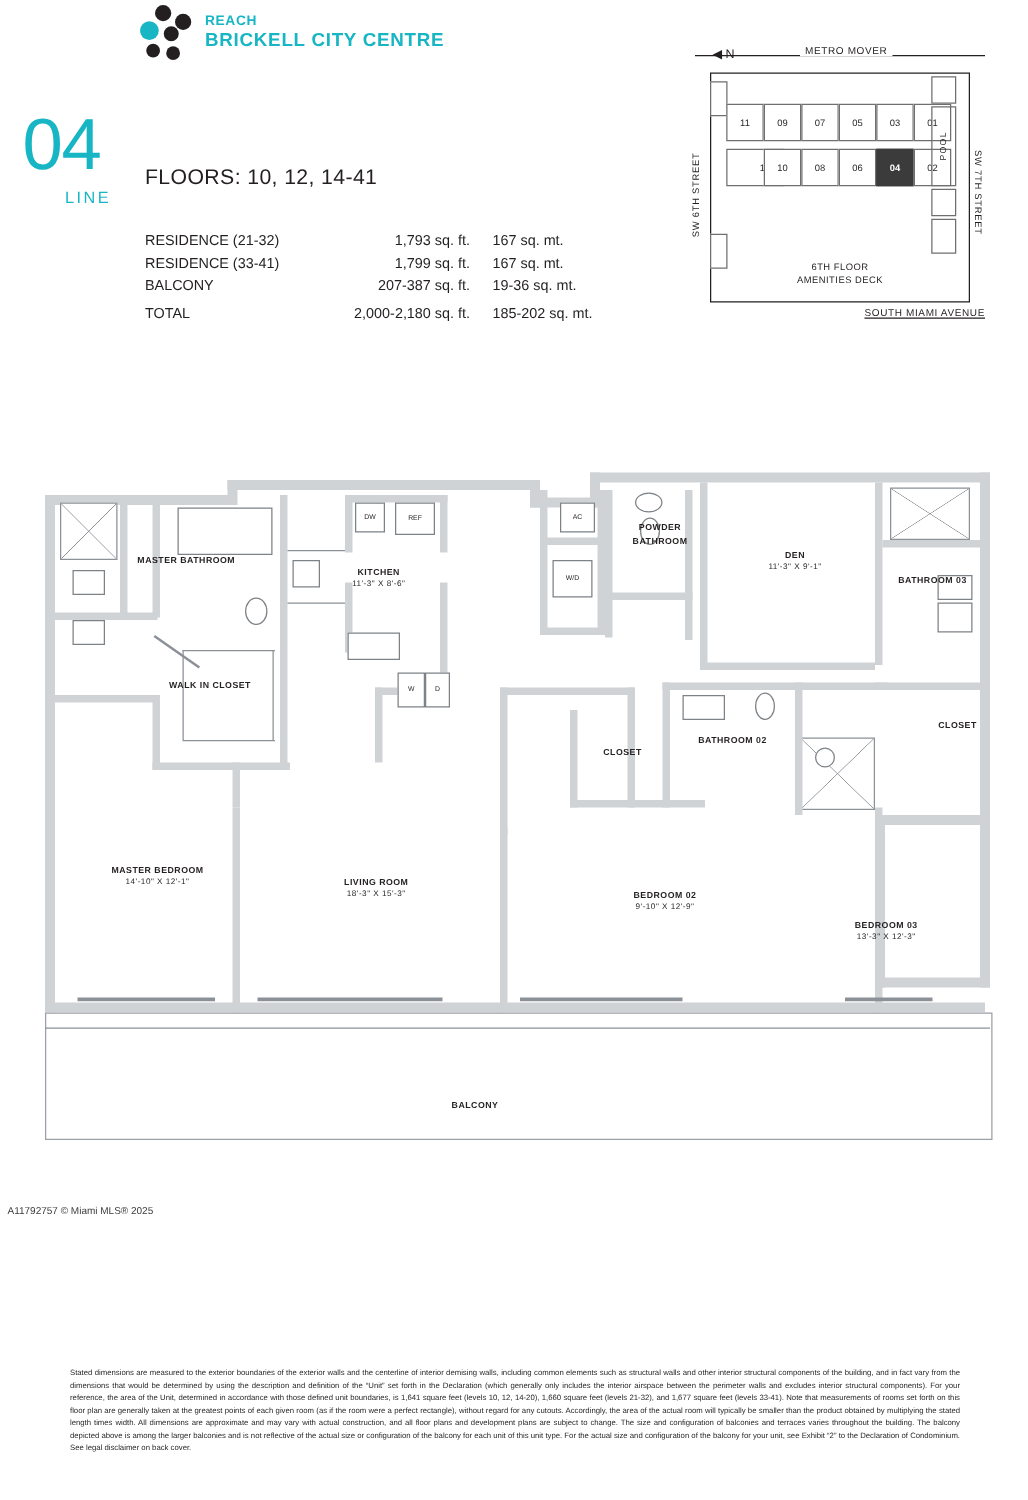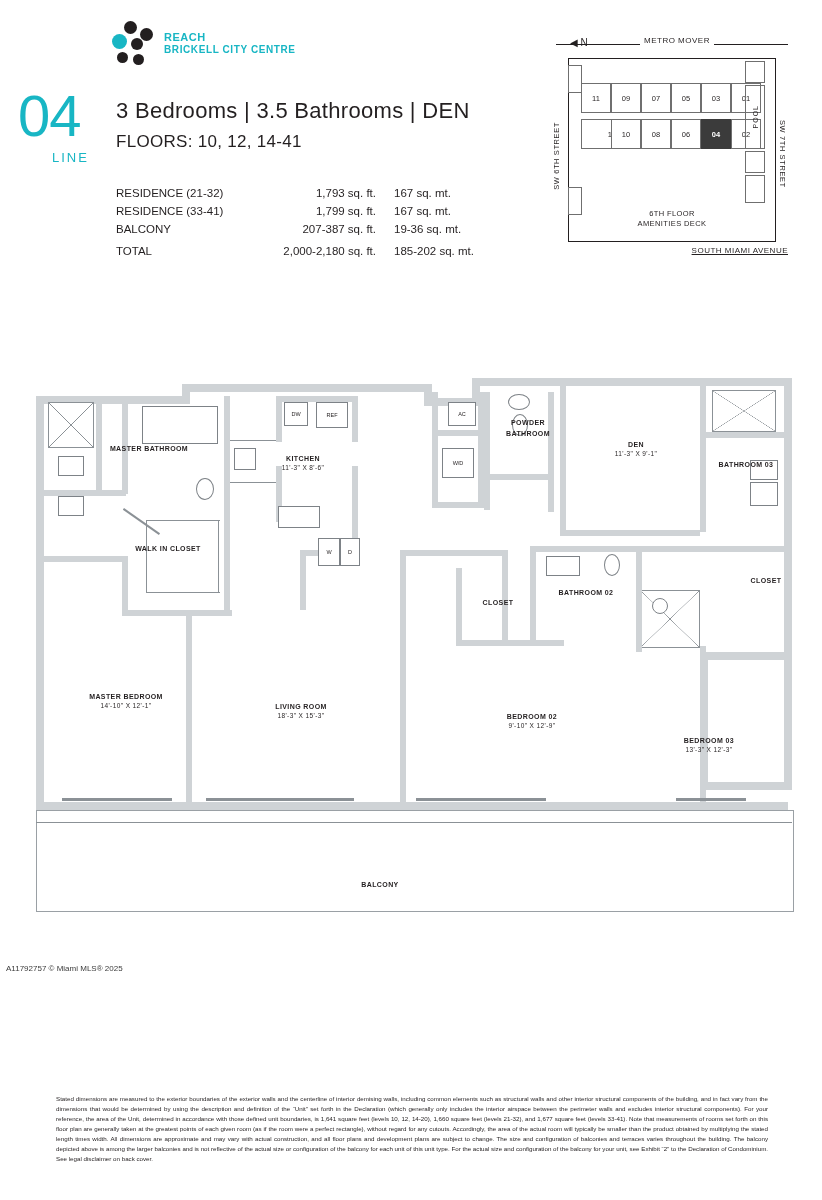"REACH" .logo { top: 21px -> 4px }
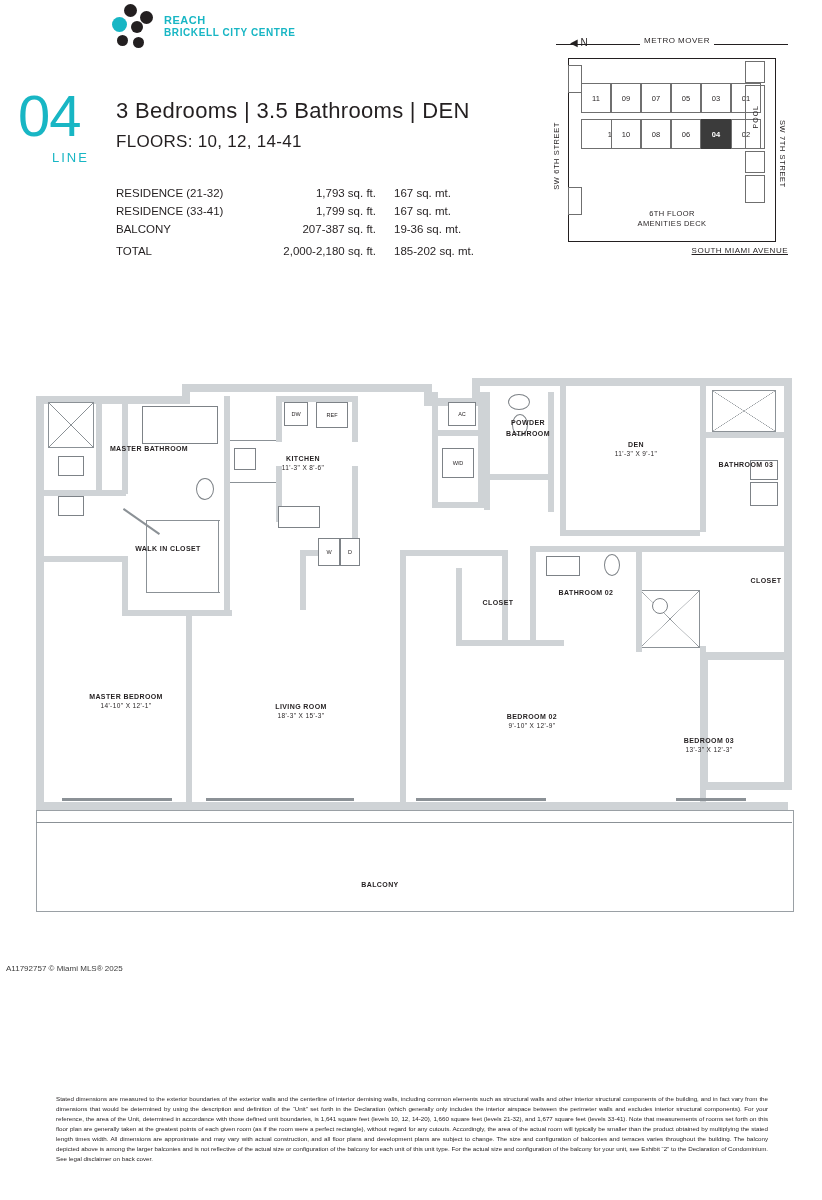"BRICKELL CITY CENTRE" .logo-text .l2 { font-size: 10px -> 15px }
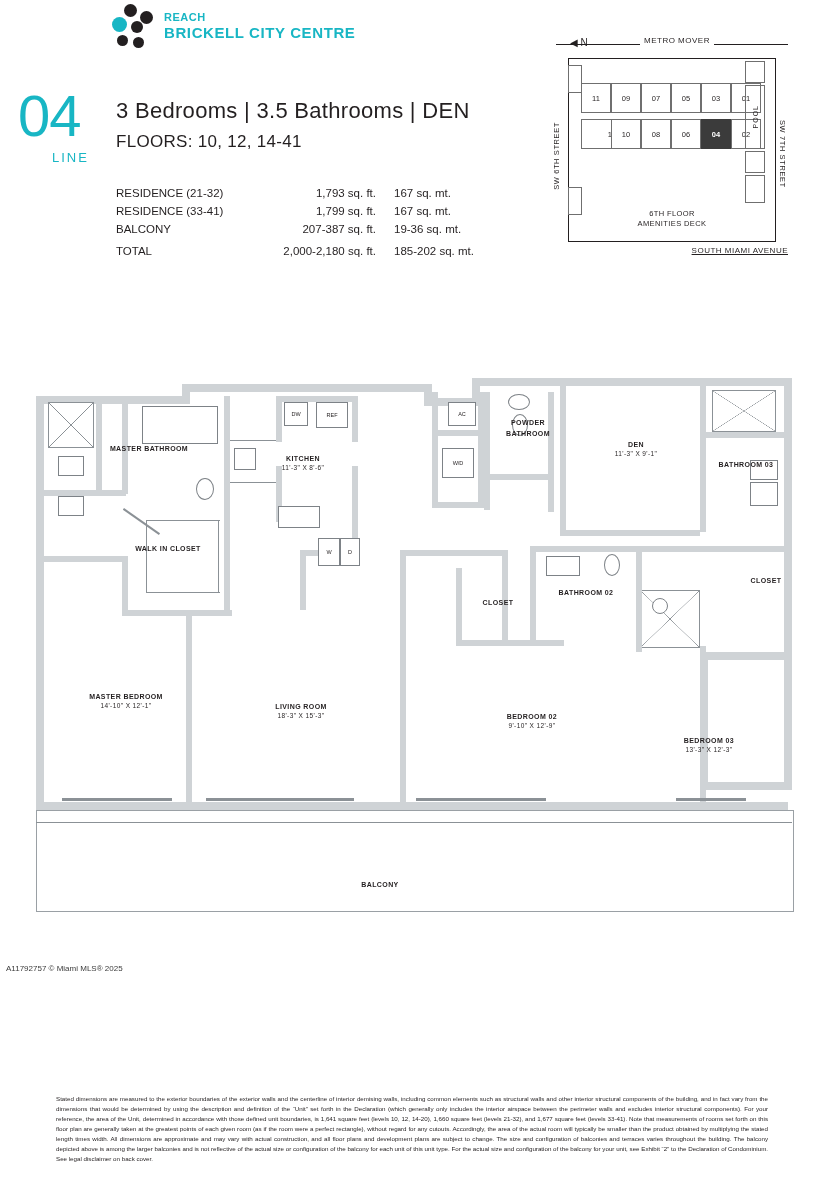"3 Bedrooms | 3.5 Bathrooms" div.title-main { html: <div>3 Bedrooms | 3.5 Bathrooms | DEN</div> -> none }
